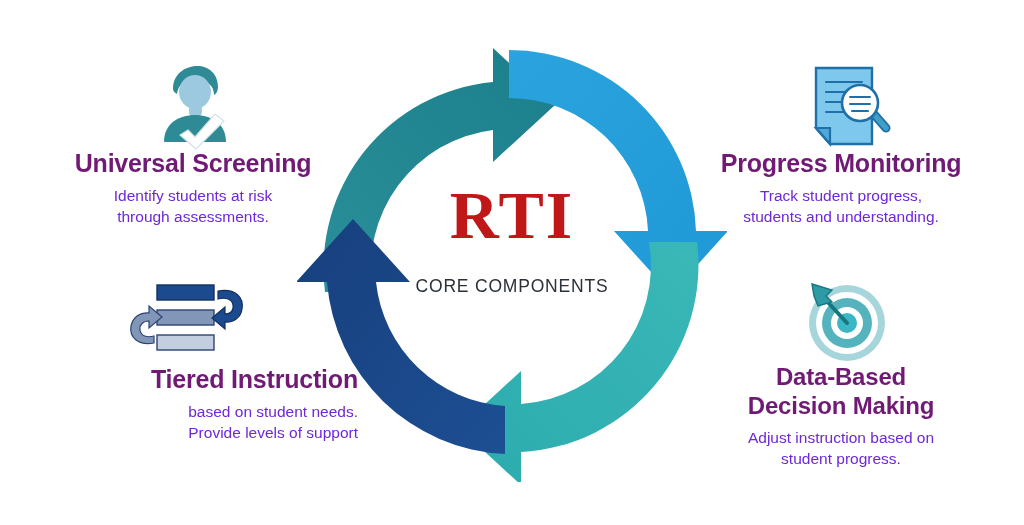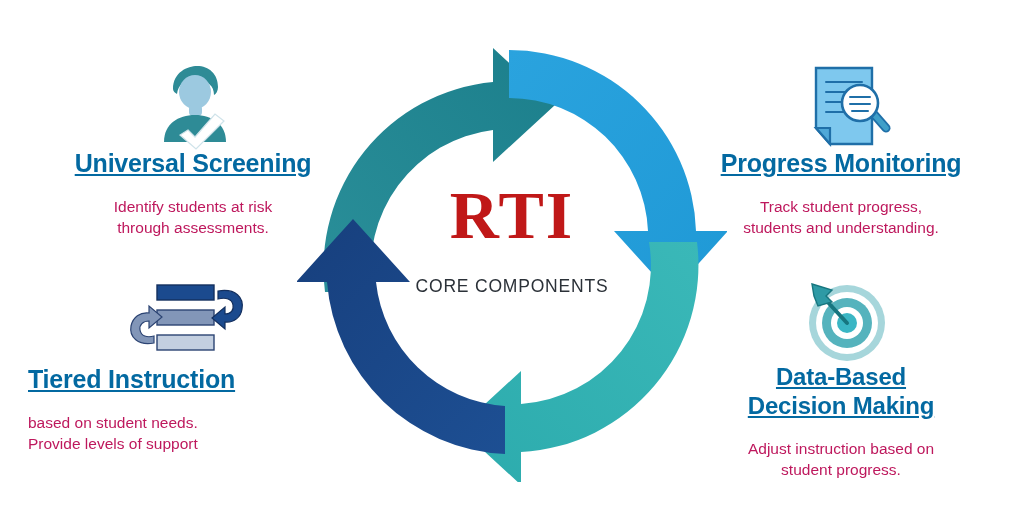"Universal Screening" .quad-title { color: #0369a1 -> #701a75; text-decoration: underline -> none }
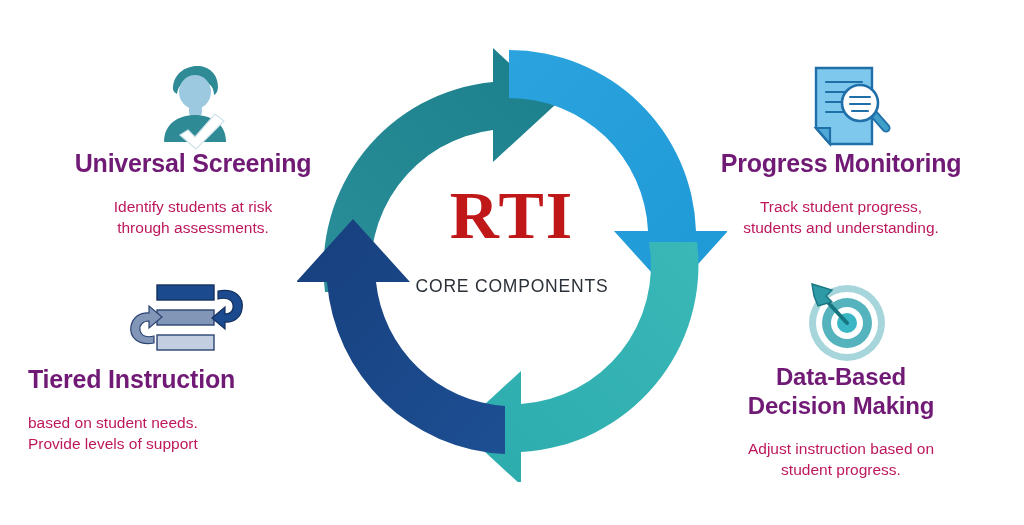"Identify students at risk" .quad-desc { color: #be185d -> #6d28d9; margin-top: 18px -> 7px }
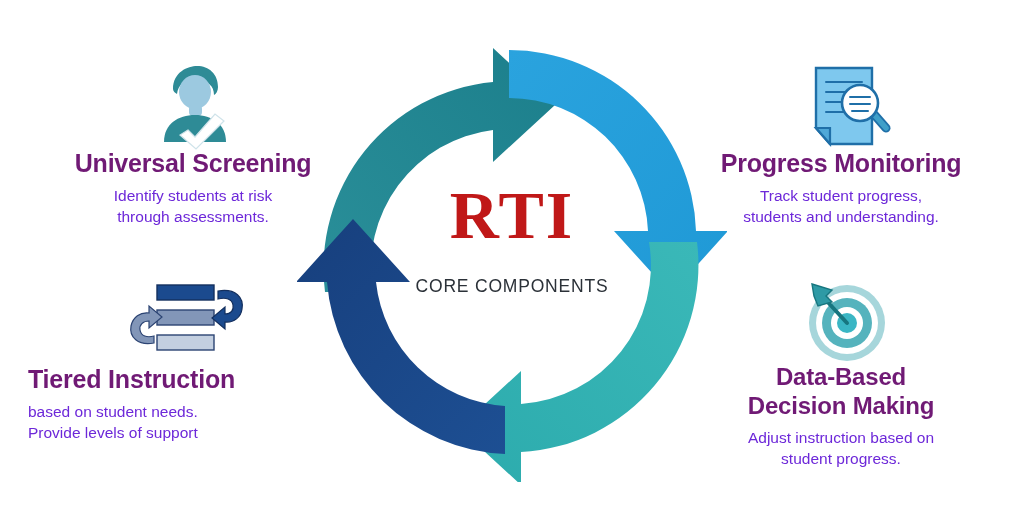"Tiered Instruction" #quad-tiered { text-align: left -> right }
